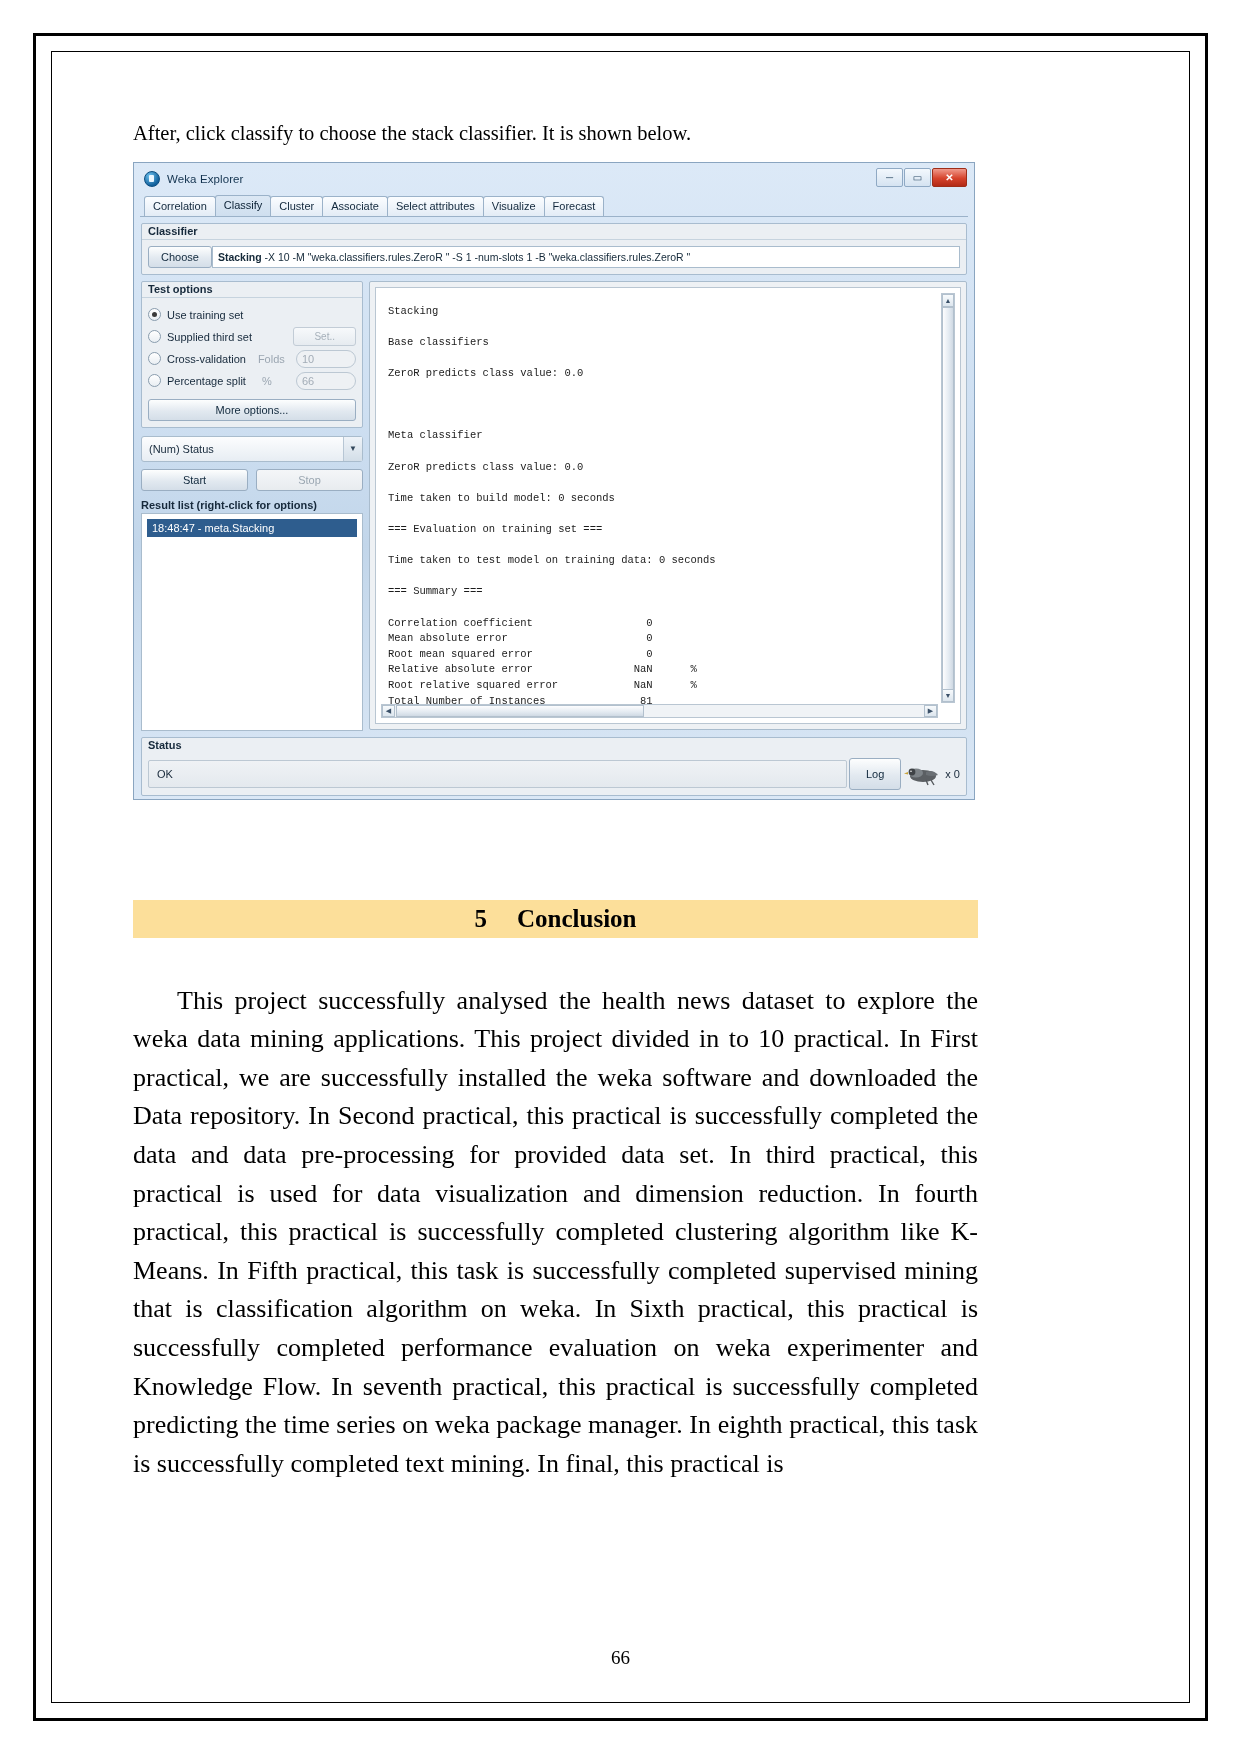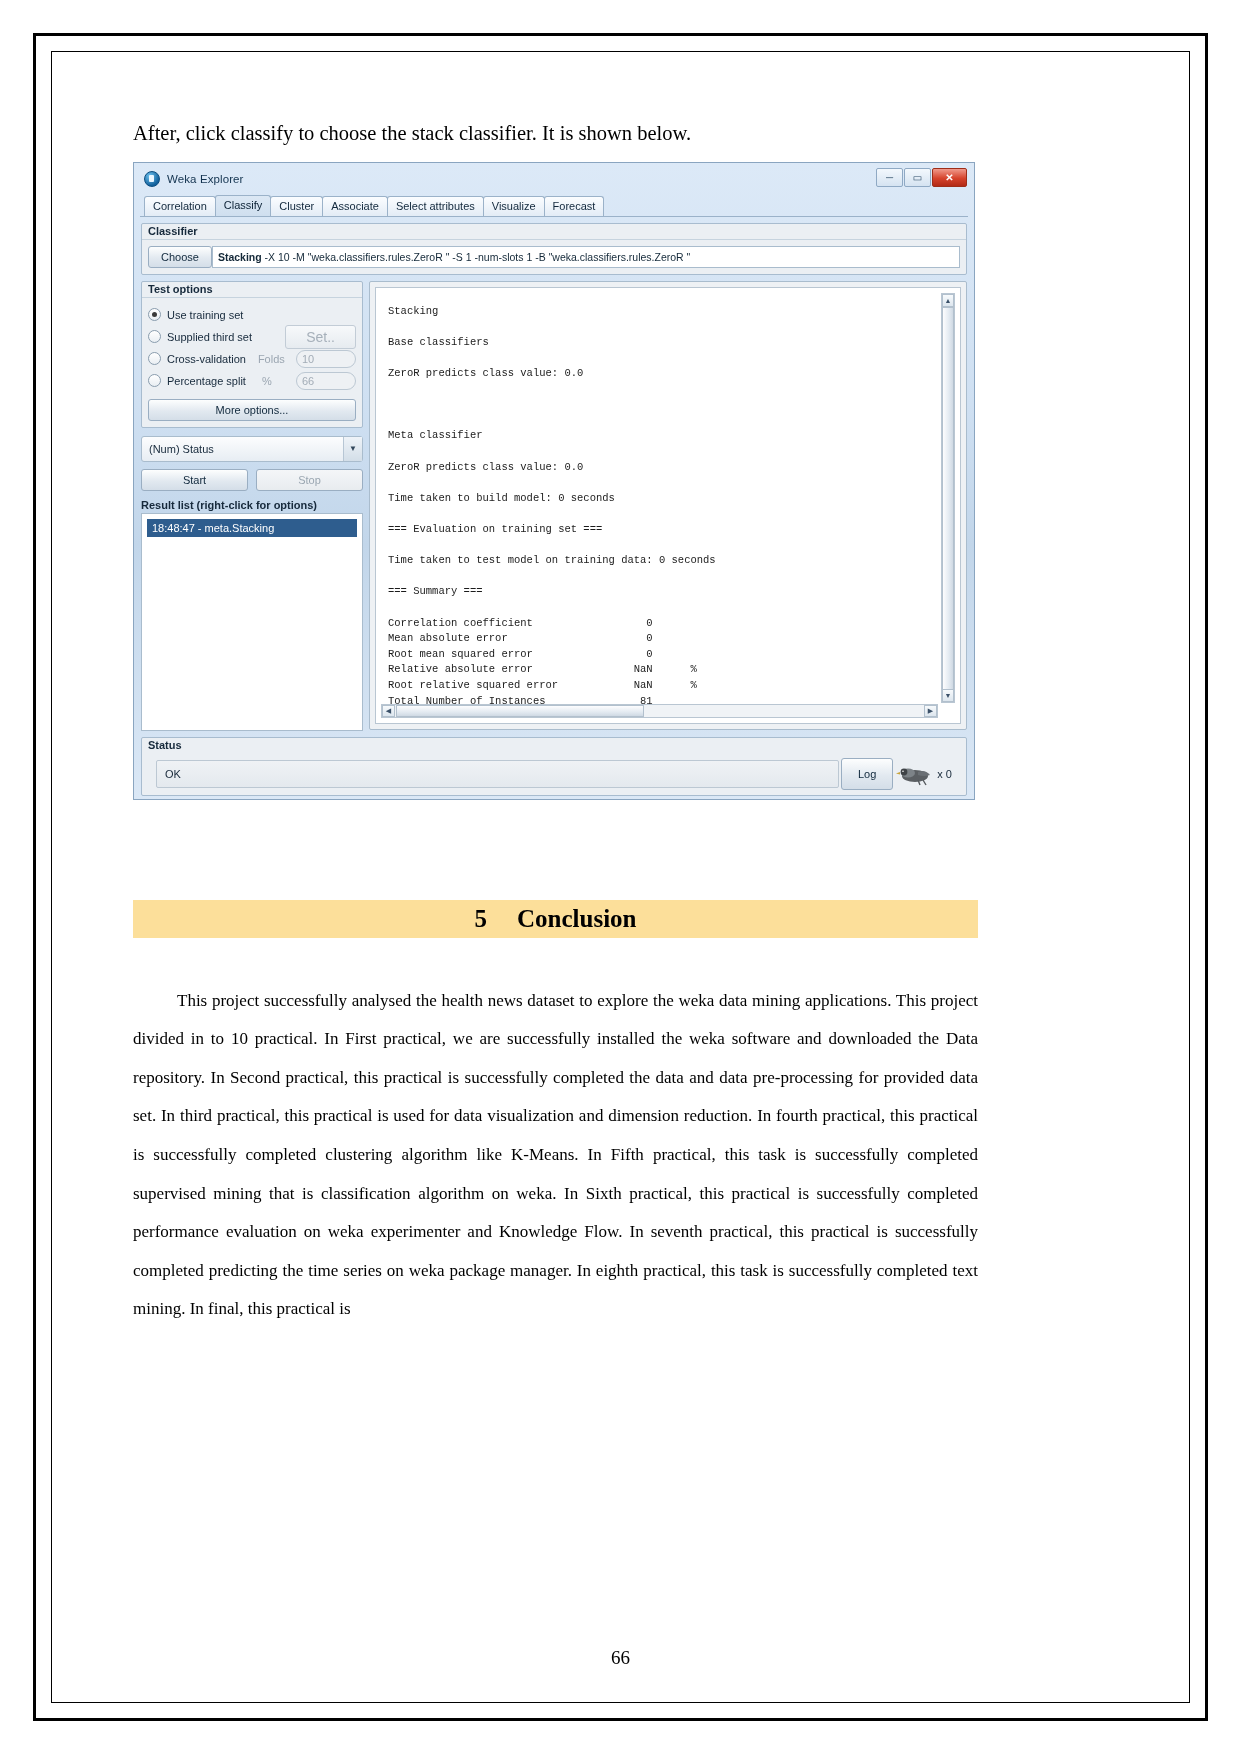"Set.." .setbtn { font-size: 14px -> 10px }
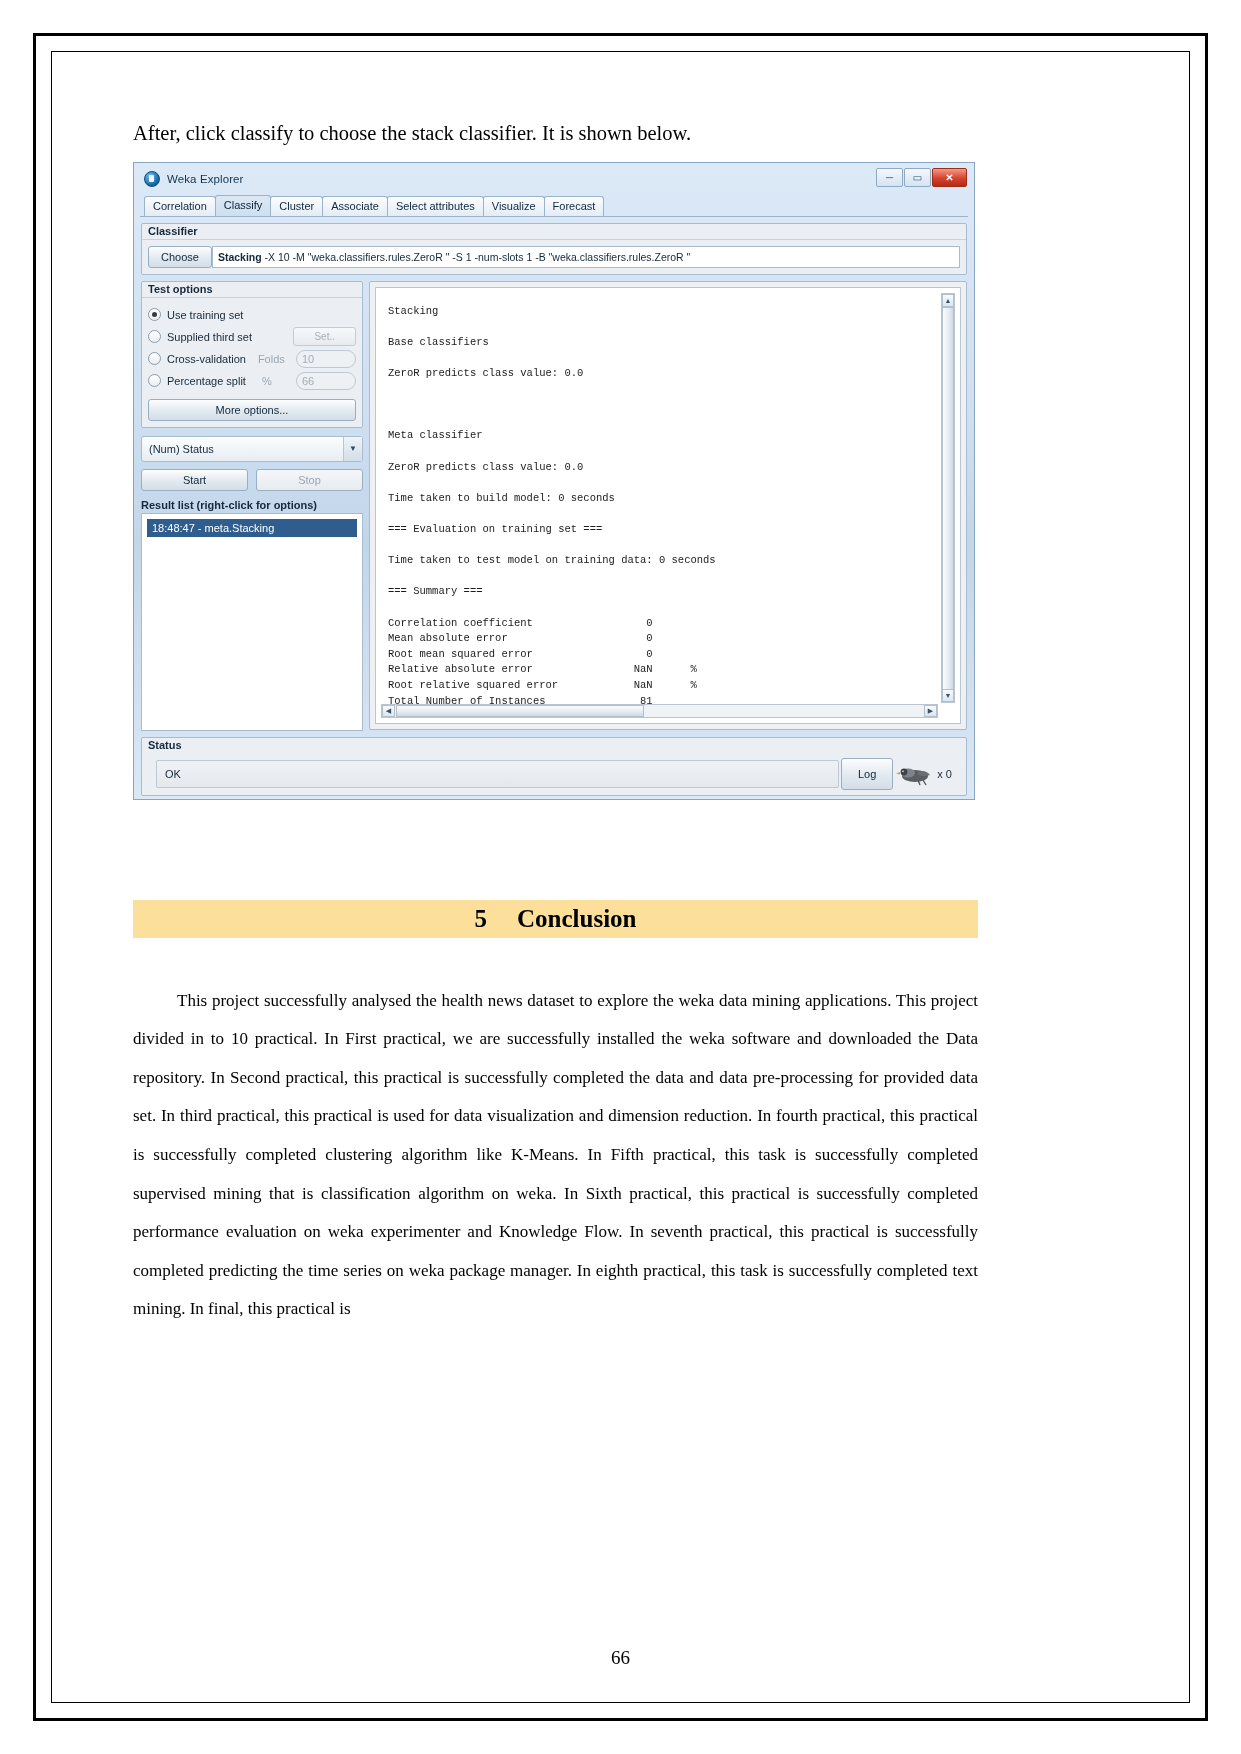"OK" .statusrow { padding: 5px 14px -> 5px 6px }
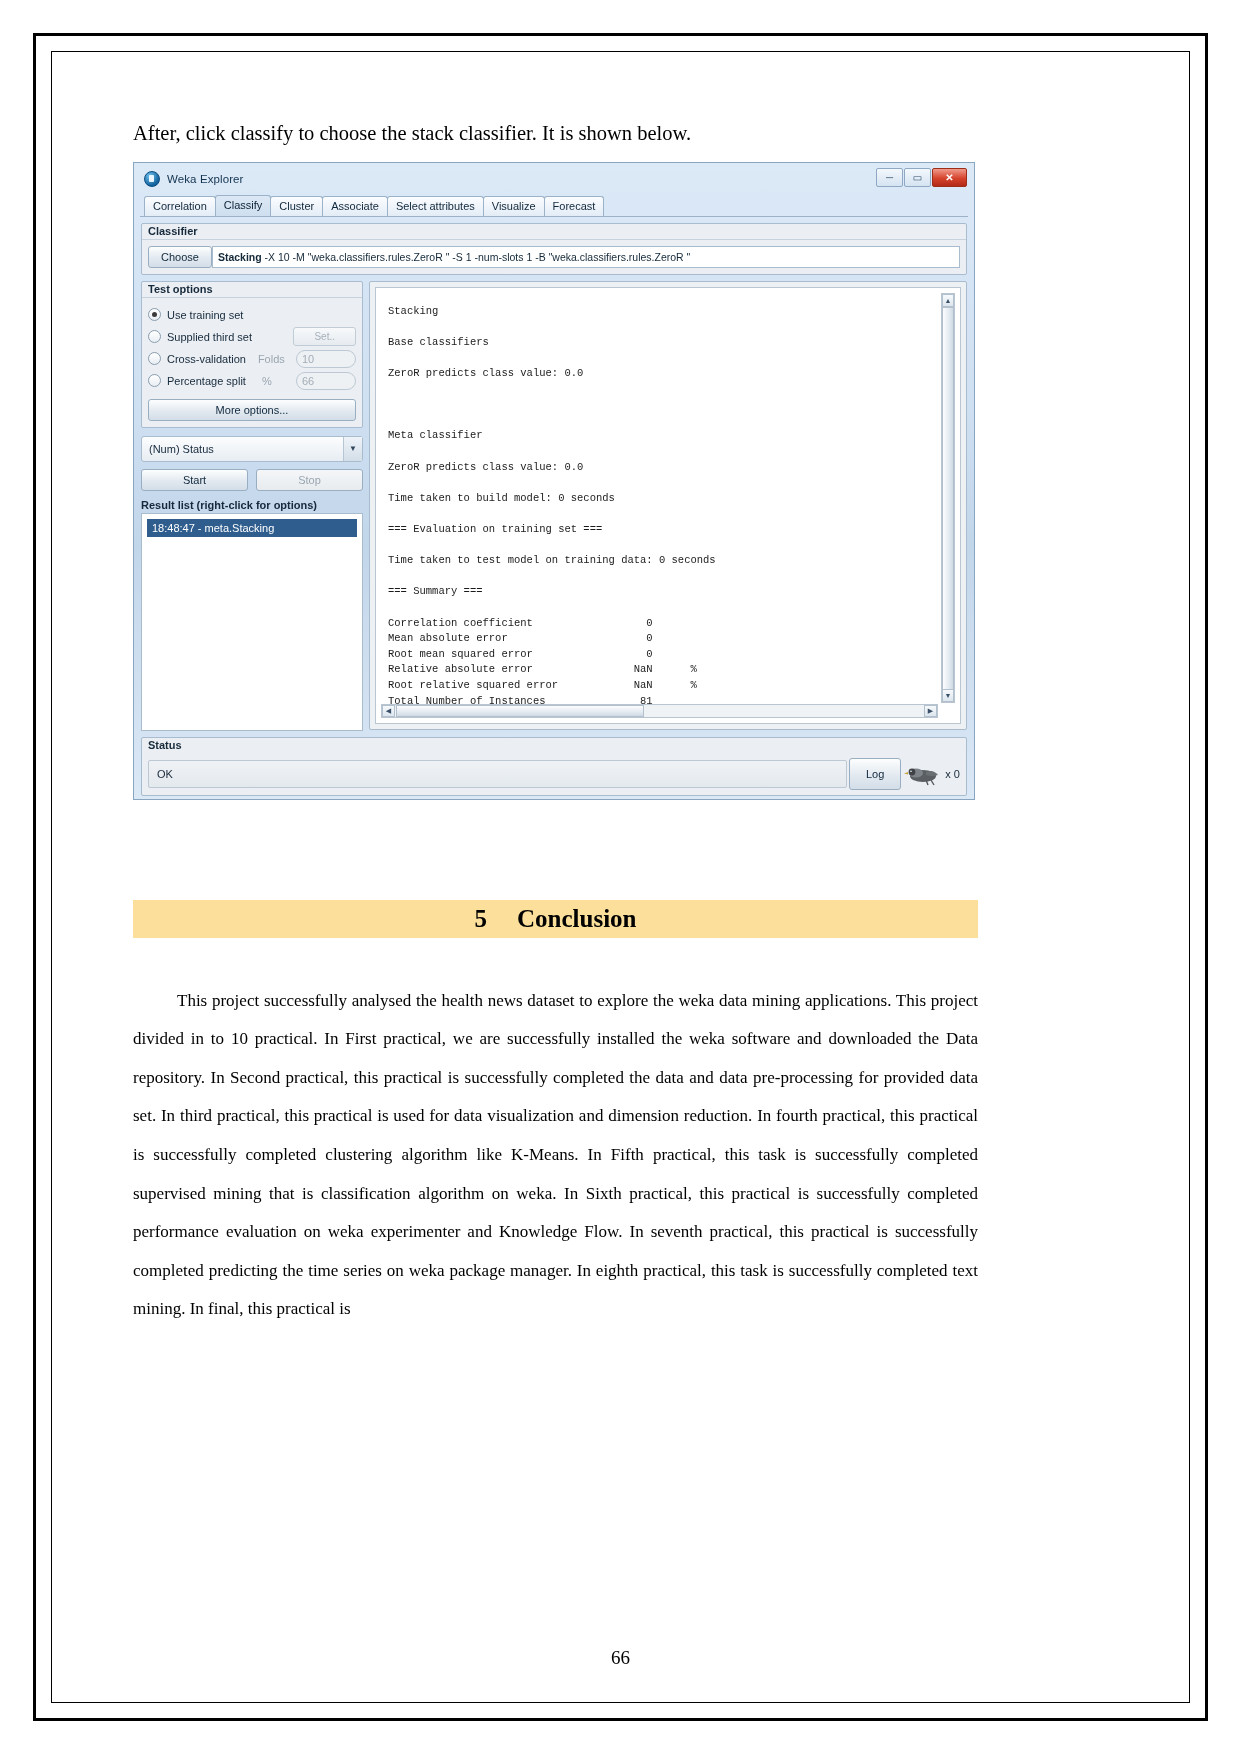"This project successfully analysed the" .body-para { font-size: 17px -> 26px }
